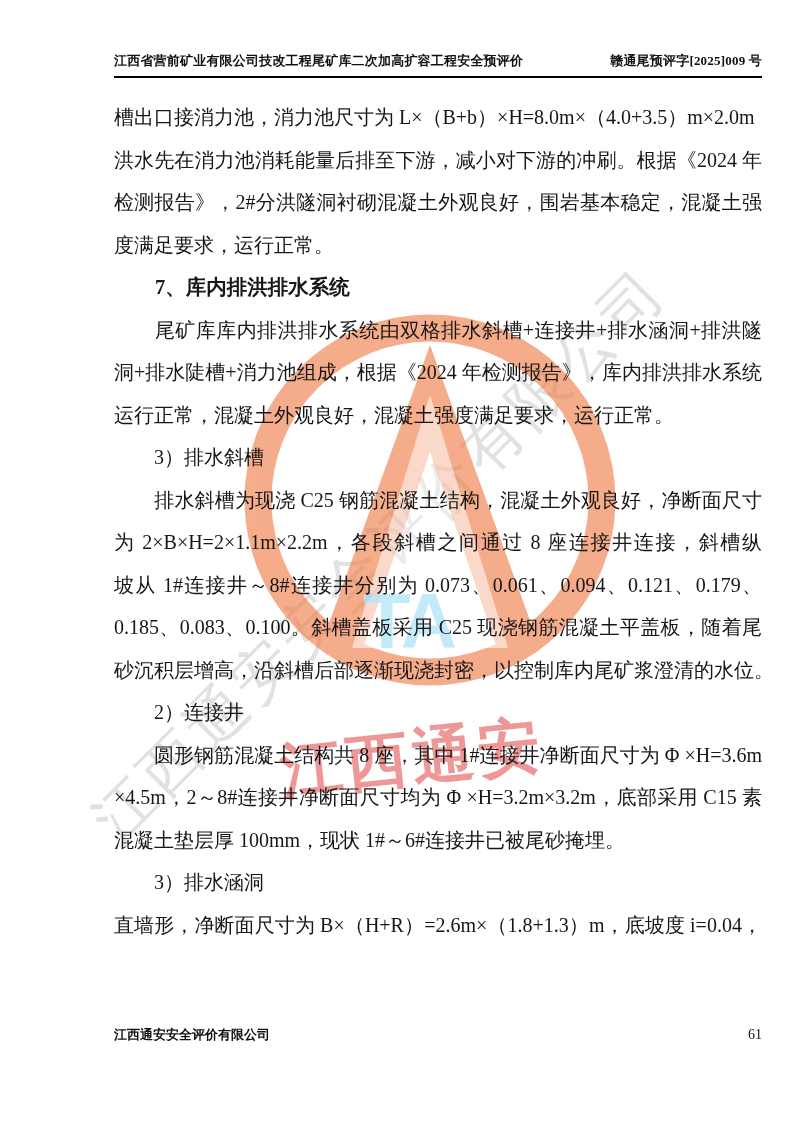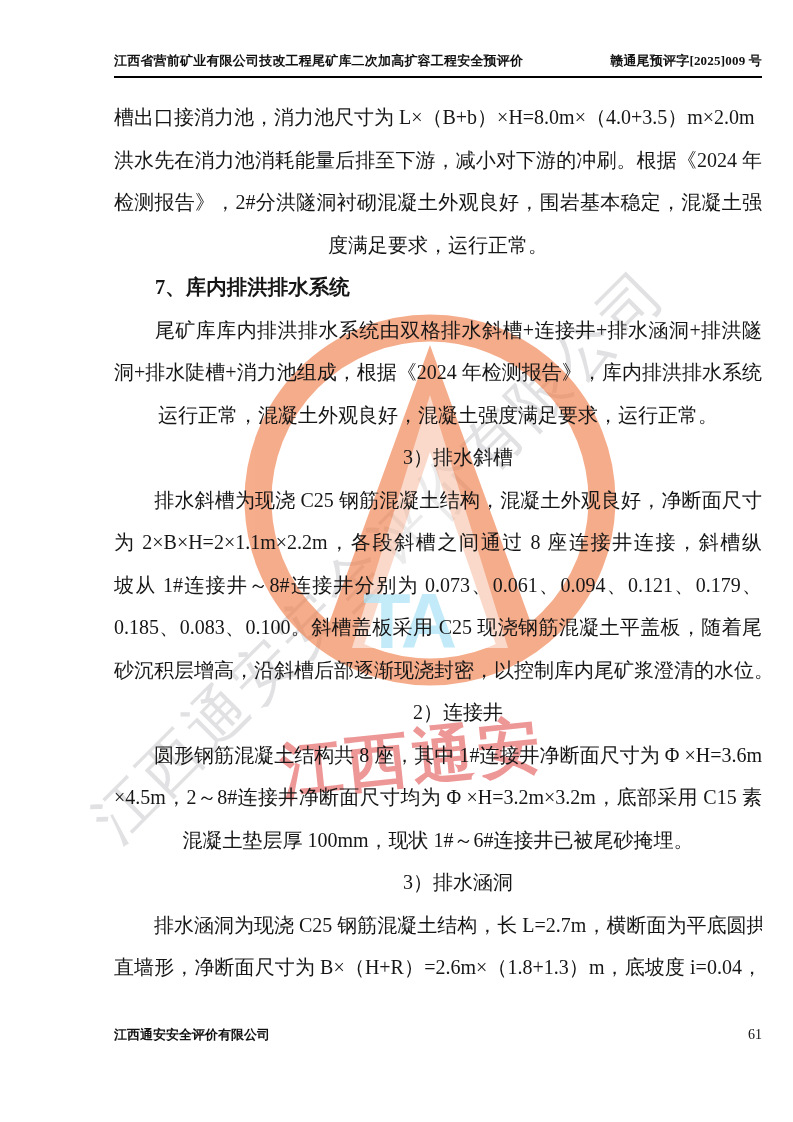"度满足要求，运行正常。" .line.end { text-align: center -> left }
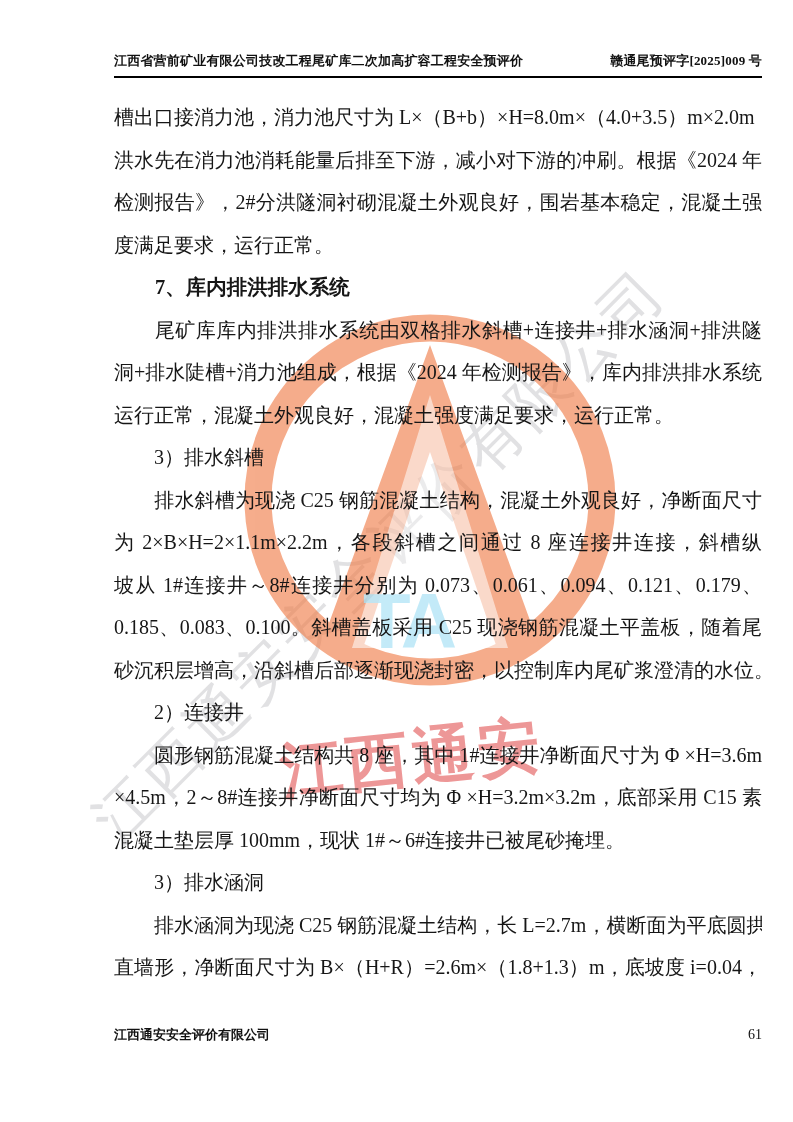"排水涵洞为现浇 C25 钢筋混凝土结构，长 L=2.7m，横断面为平底圆拱" div.line { html: <div> 排水涵洞为现浇 C25 钢筋混凝土结构，长 L=2.7m，横断面为平底圆拱</div> -> none }
